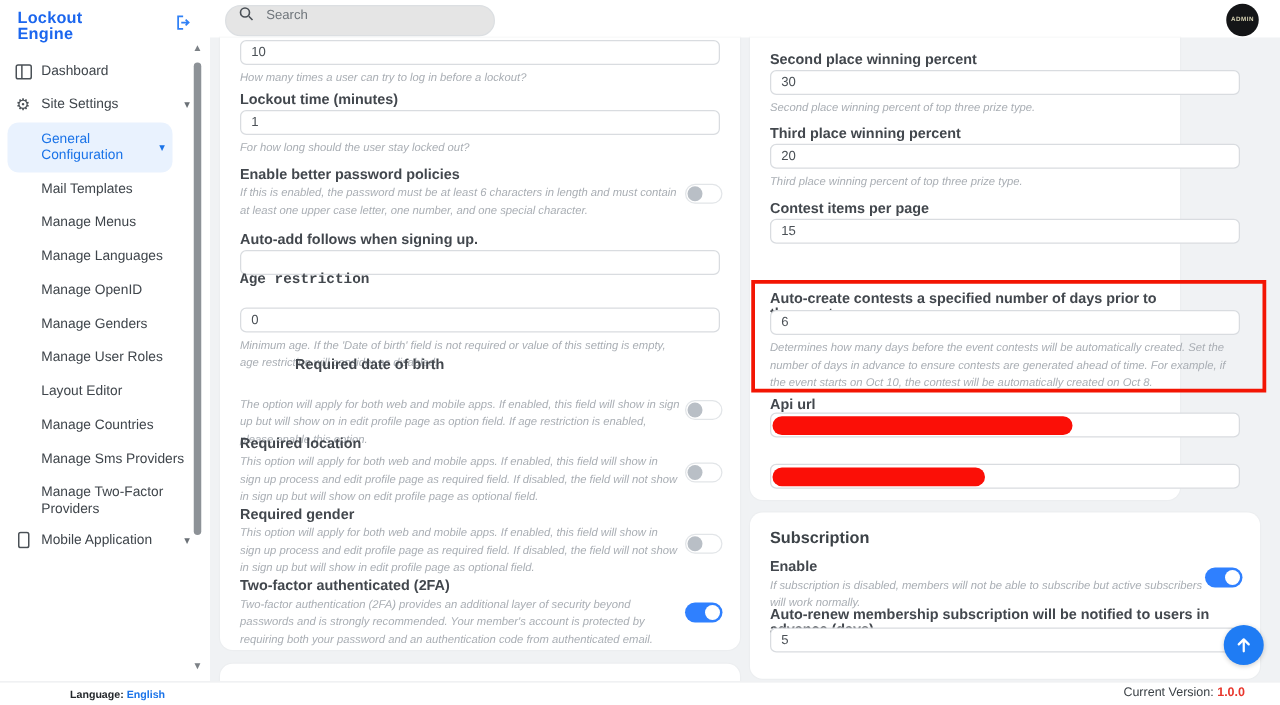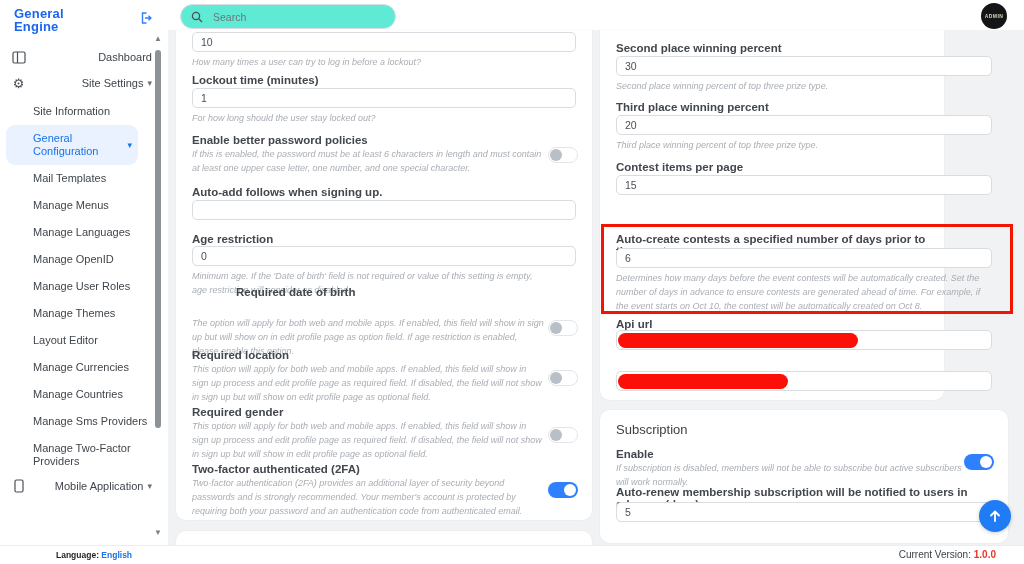"General" div { text: General -> Lockout }
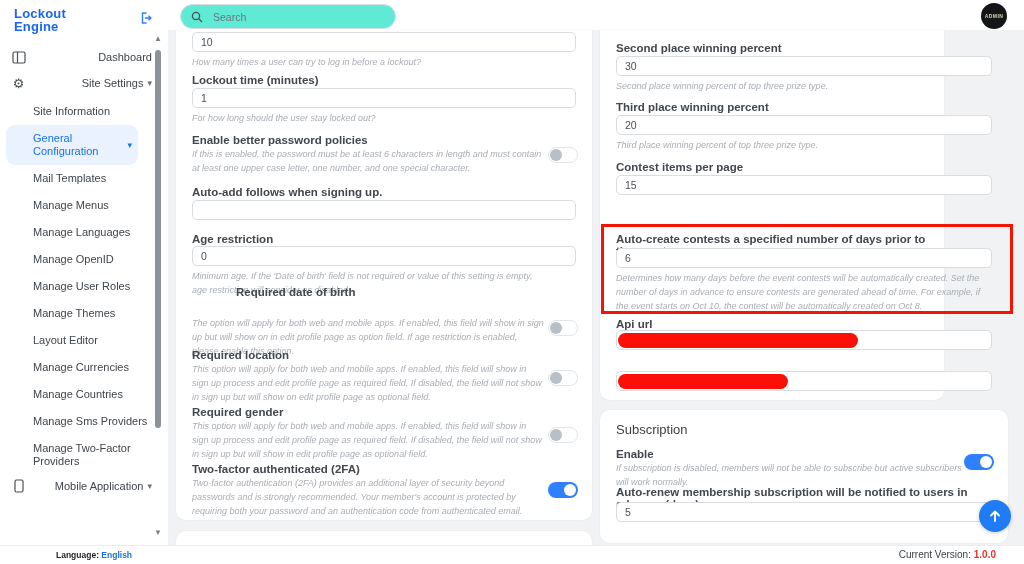"Search" .search { align-items: center -> flex-start; background: #5eead4 -> #e5e5e5 }
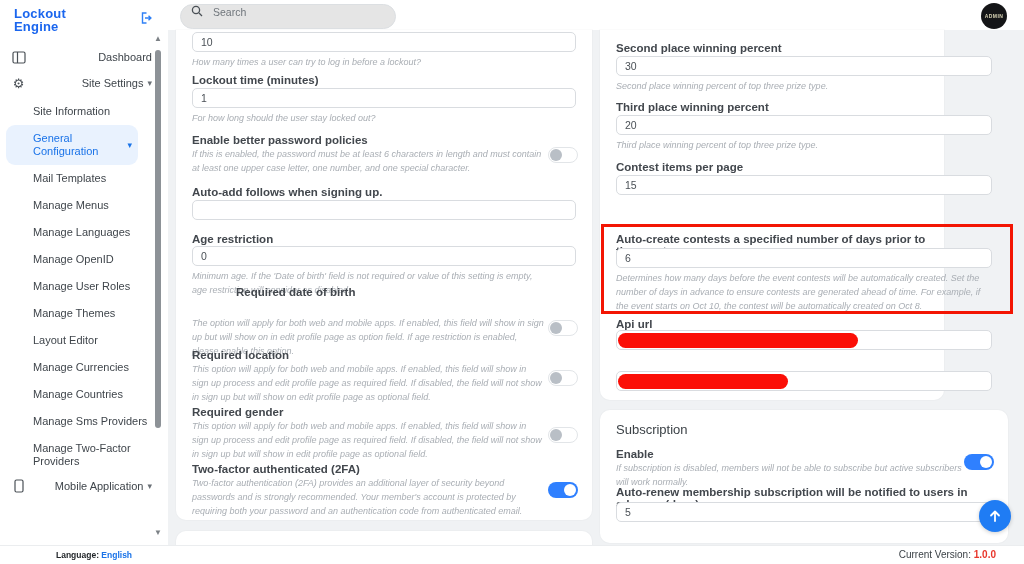"Dashboard" .mrow { text-align: right -> none }
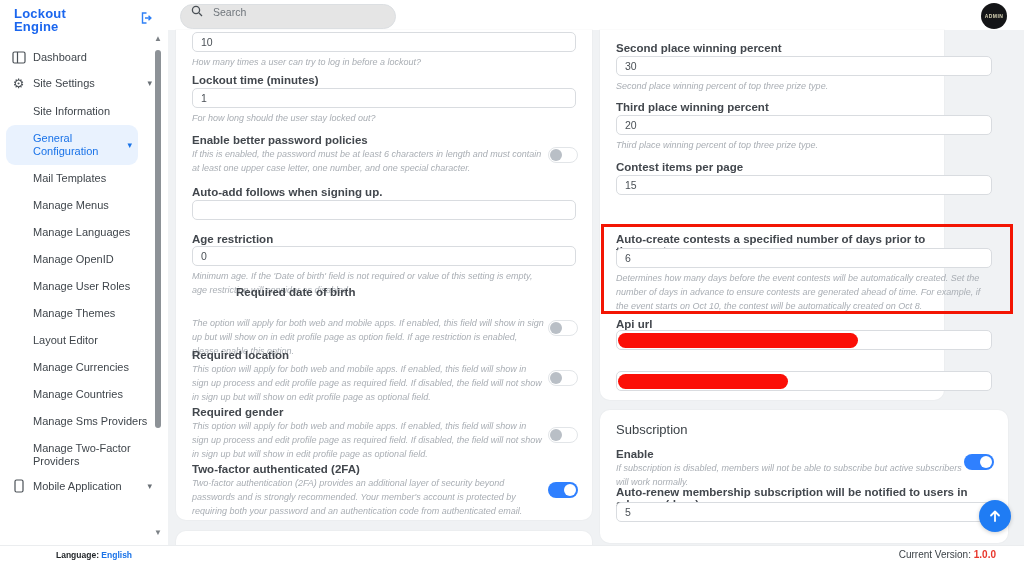"Site Information" div.srow { html: <div> <span>Site Information</span> </div> -> none }
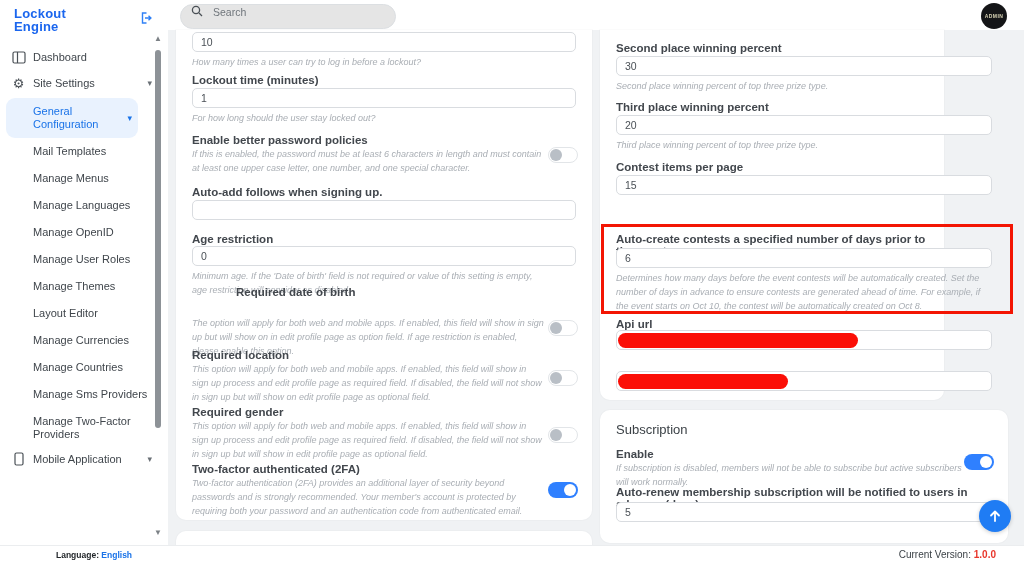"Age restriction" div.flabel { font-family: none -> Liberation Mono, monospace; top: 203px -> 187px }
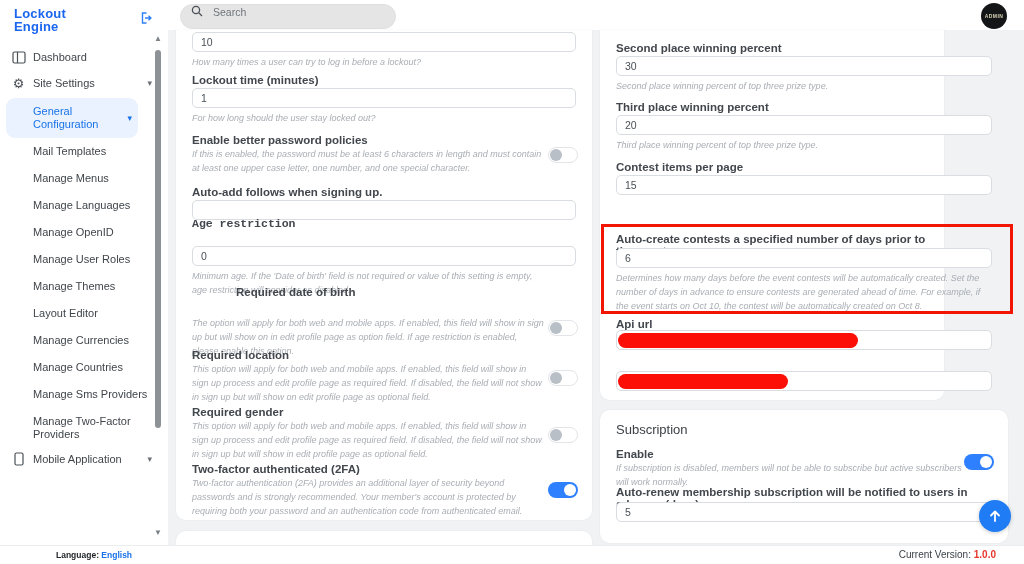"Manage Genders" div.srow { html: none -> <div> <span>Manage Genders</span> </div> }
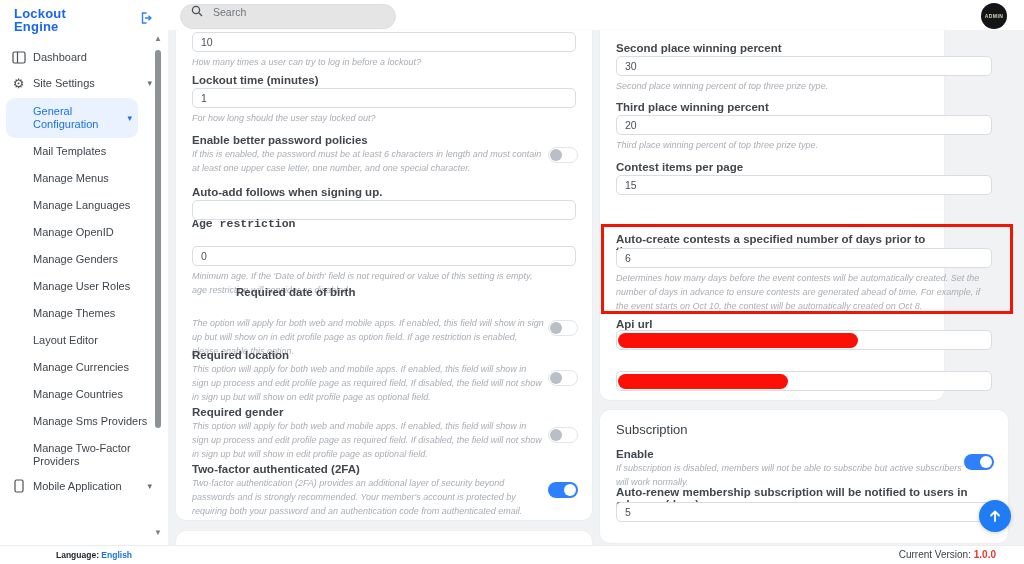"Manage Themes" div.srow { html: <div> <span>Manage Themes</span> </div> -> none }
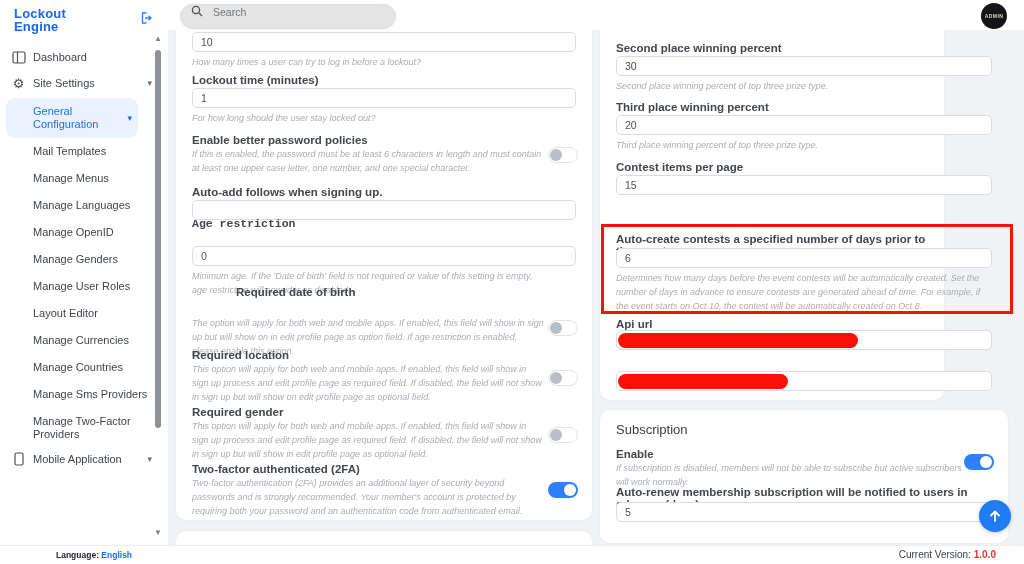"Manage Currencies" div.srow { html: <div> <span>Manage Currencies</span> </div> -> none }
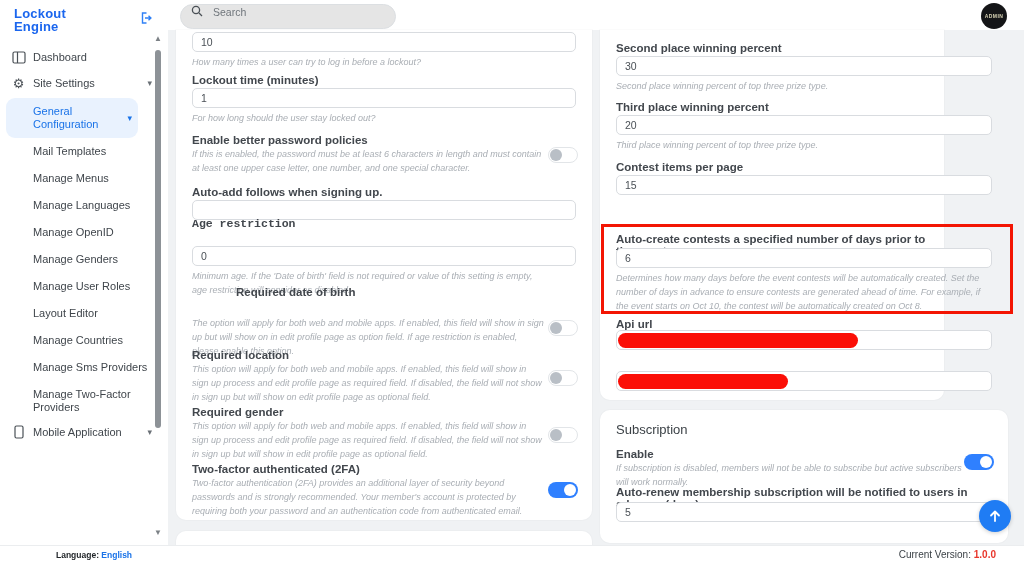"Subscription" .sec-title { font-weight: 400 -> 700 }
